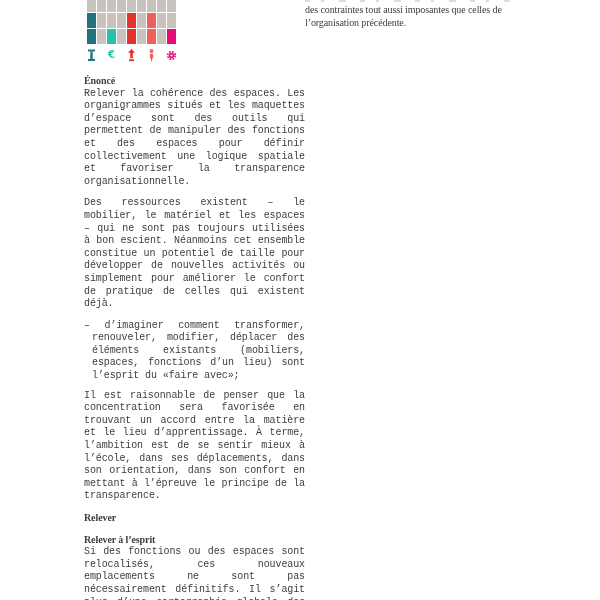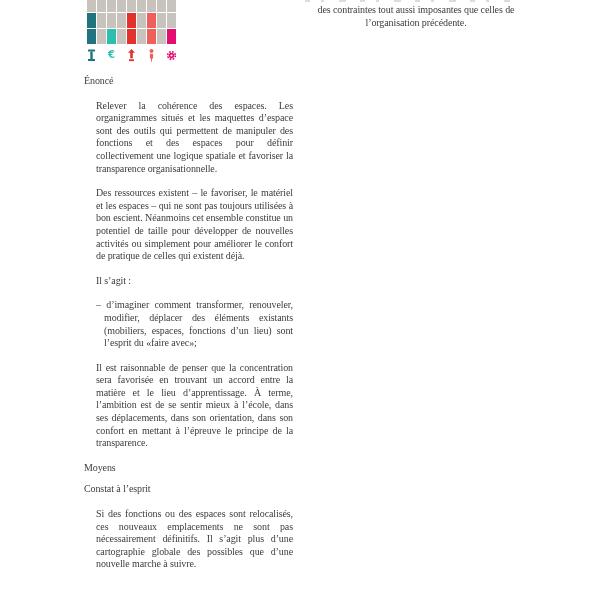"des contraintes tout aussi imposantes" .right-col p { text-align: center -> left }
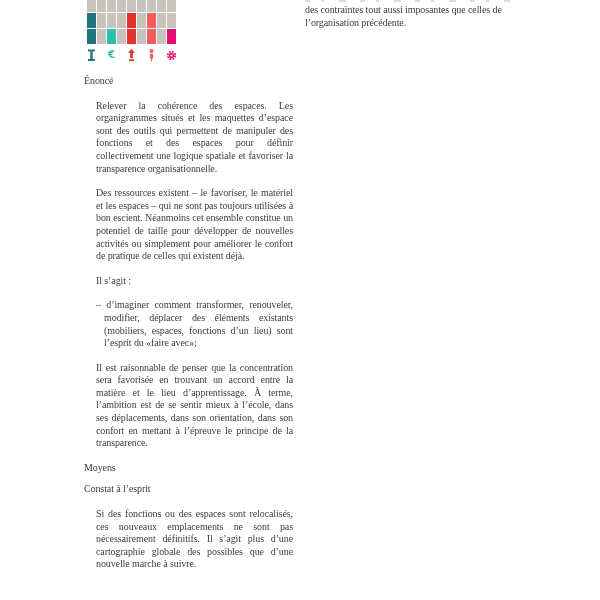"Énoncé" h3 { font-weight: 400 -> 700 }
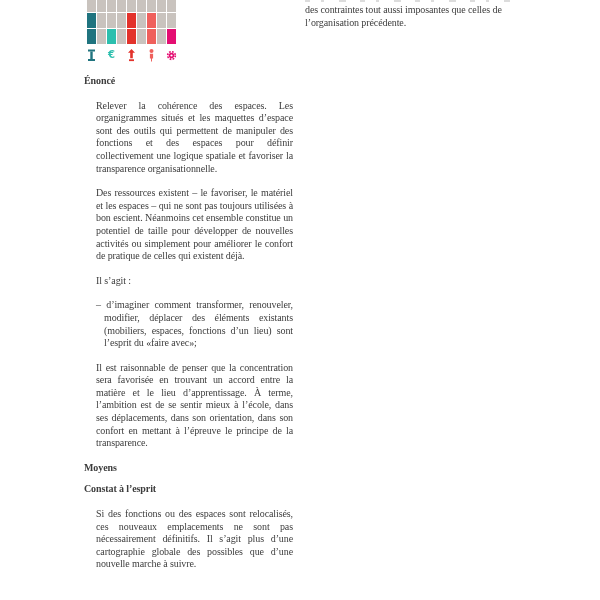"Relever la cohérence des espaces." .left-col p { font-family: none -> Liberation Mono, monospace; margin: 12px -> 0 }
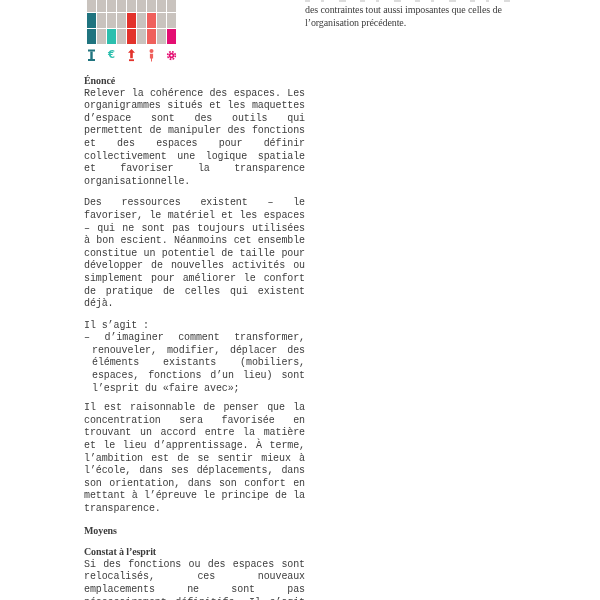"Des ressources existent – le" p { text: favoriser -> mobilier }
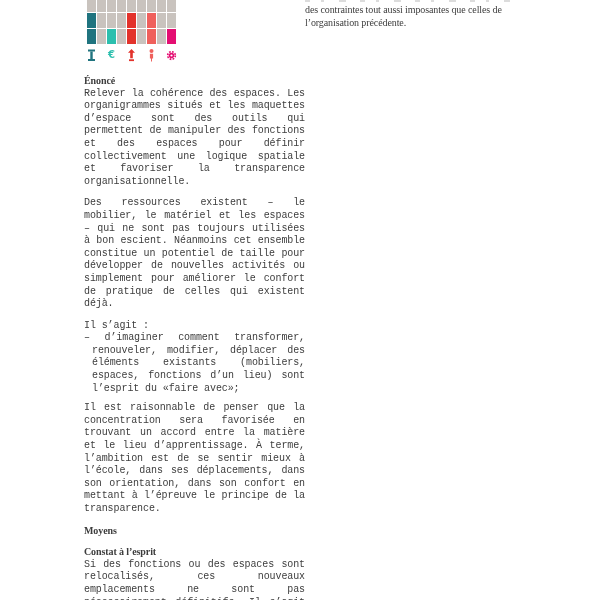"Il s’agit :" p { html: <p>Il s’agit :</p> -> none }
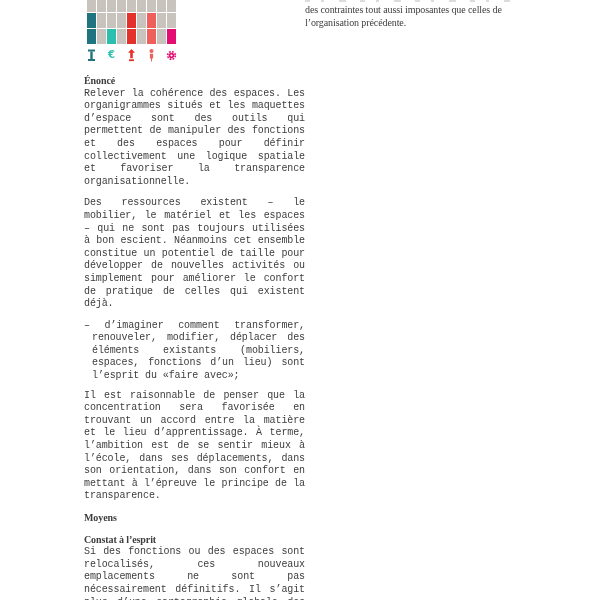"Moyens" h3 { text: Moyens -> Relever }
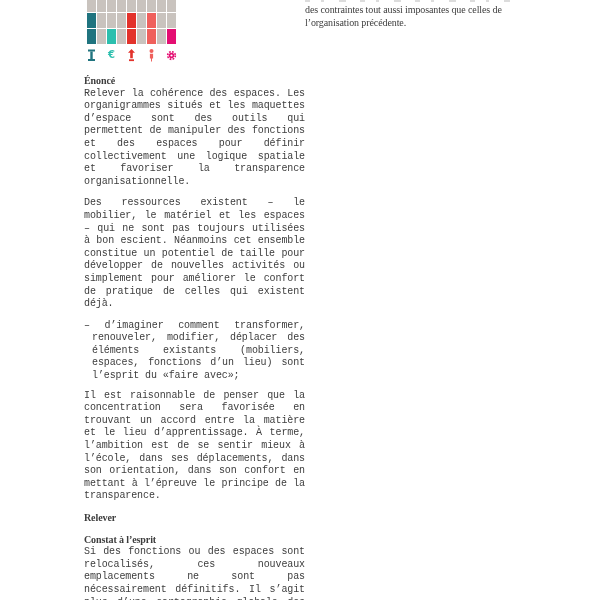"Constat à l’esprit" h3 { text: Constat -> Relever }
